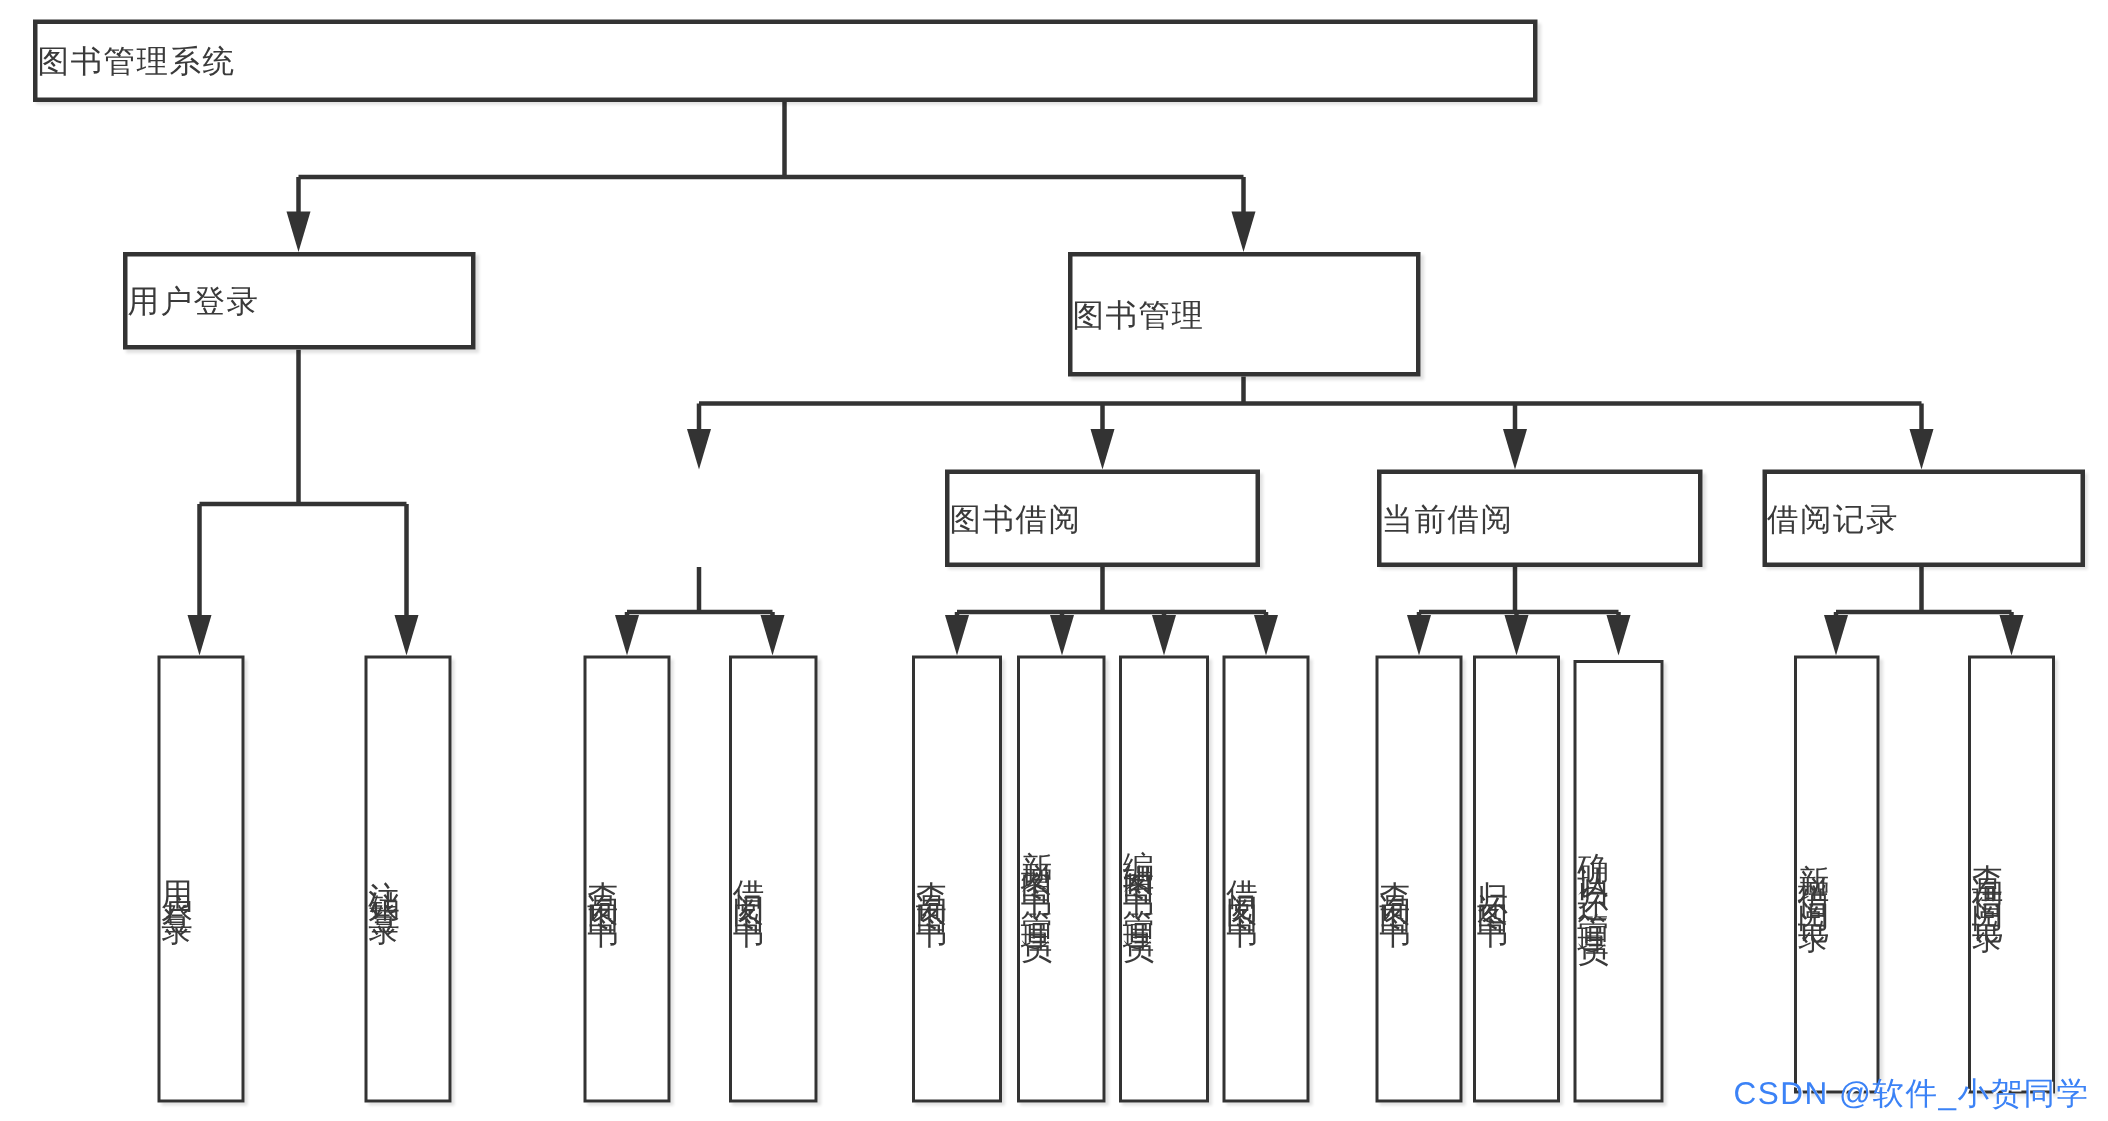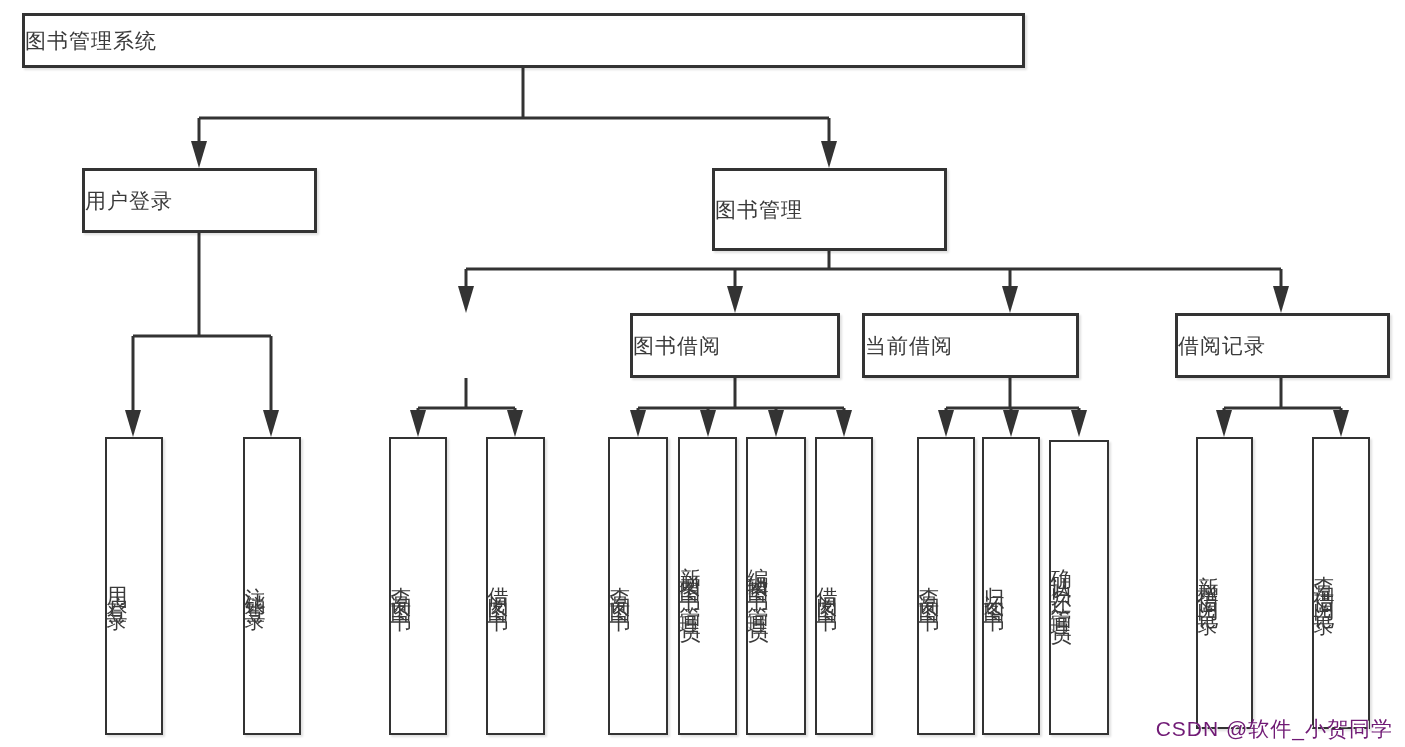"当前借阅" div.node { left: 862px -> 918px }
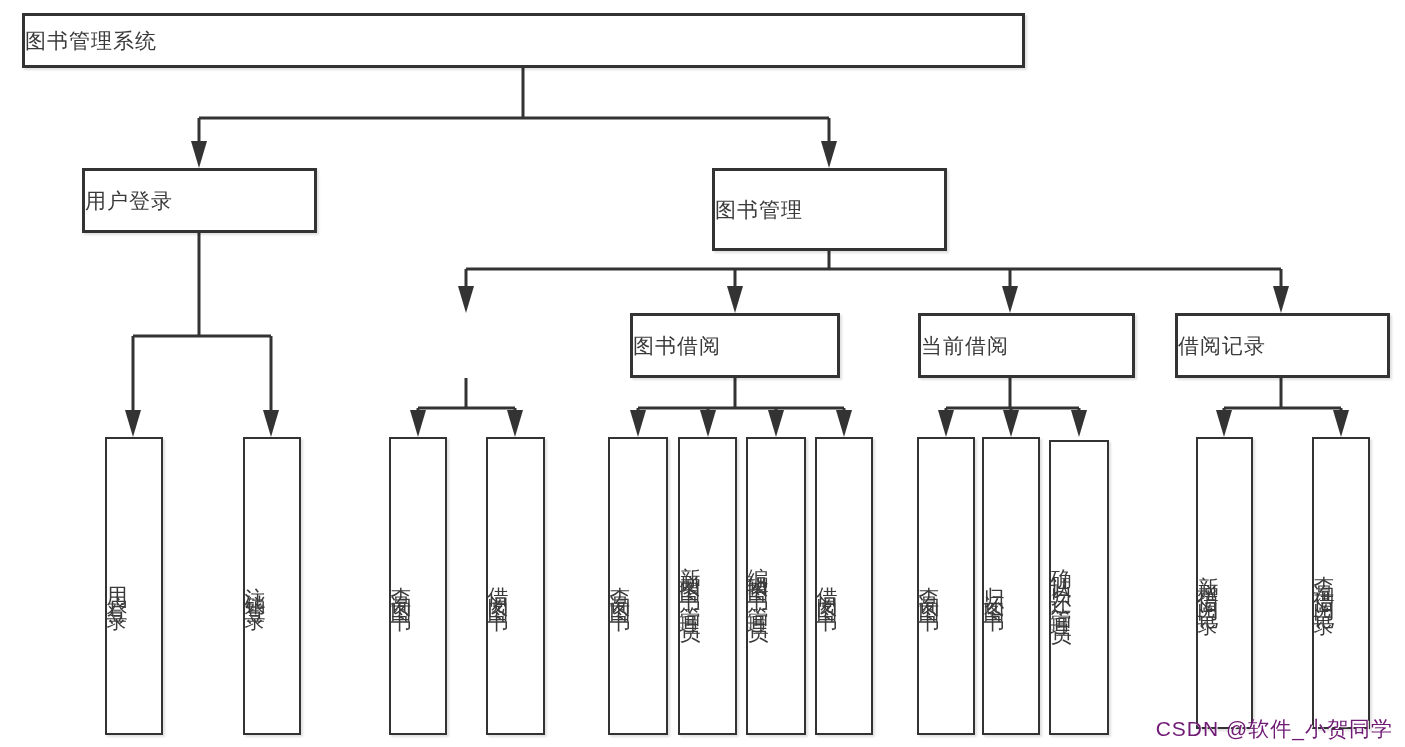"CSDN @软件_小贺同学" .watermark { color: #701a75 -> #3b82f6 }
